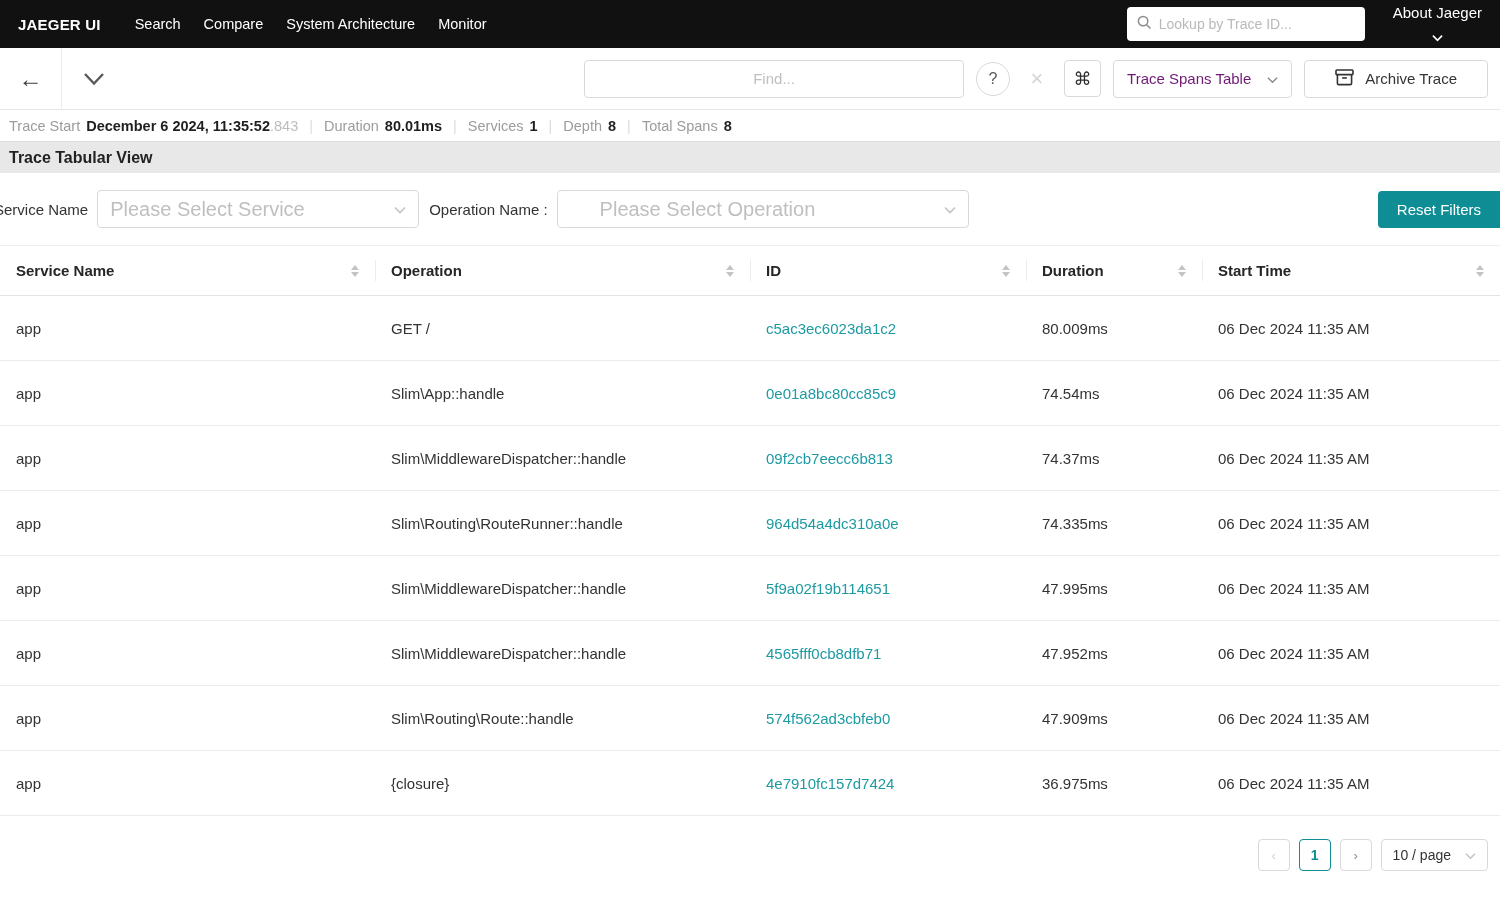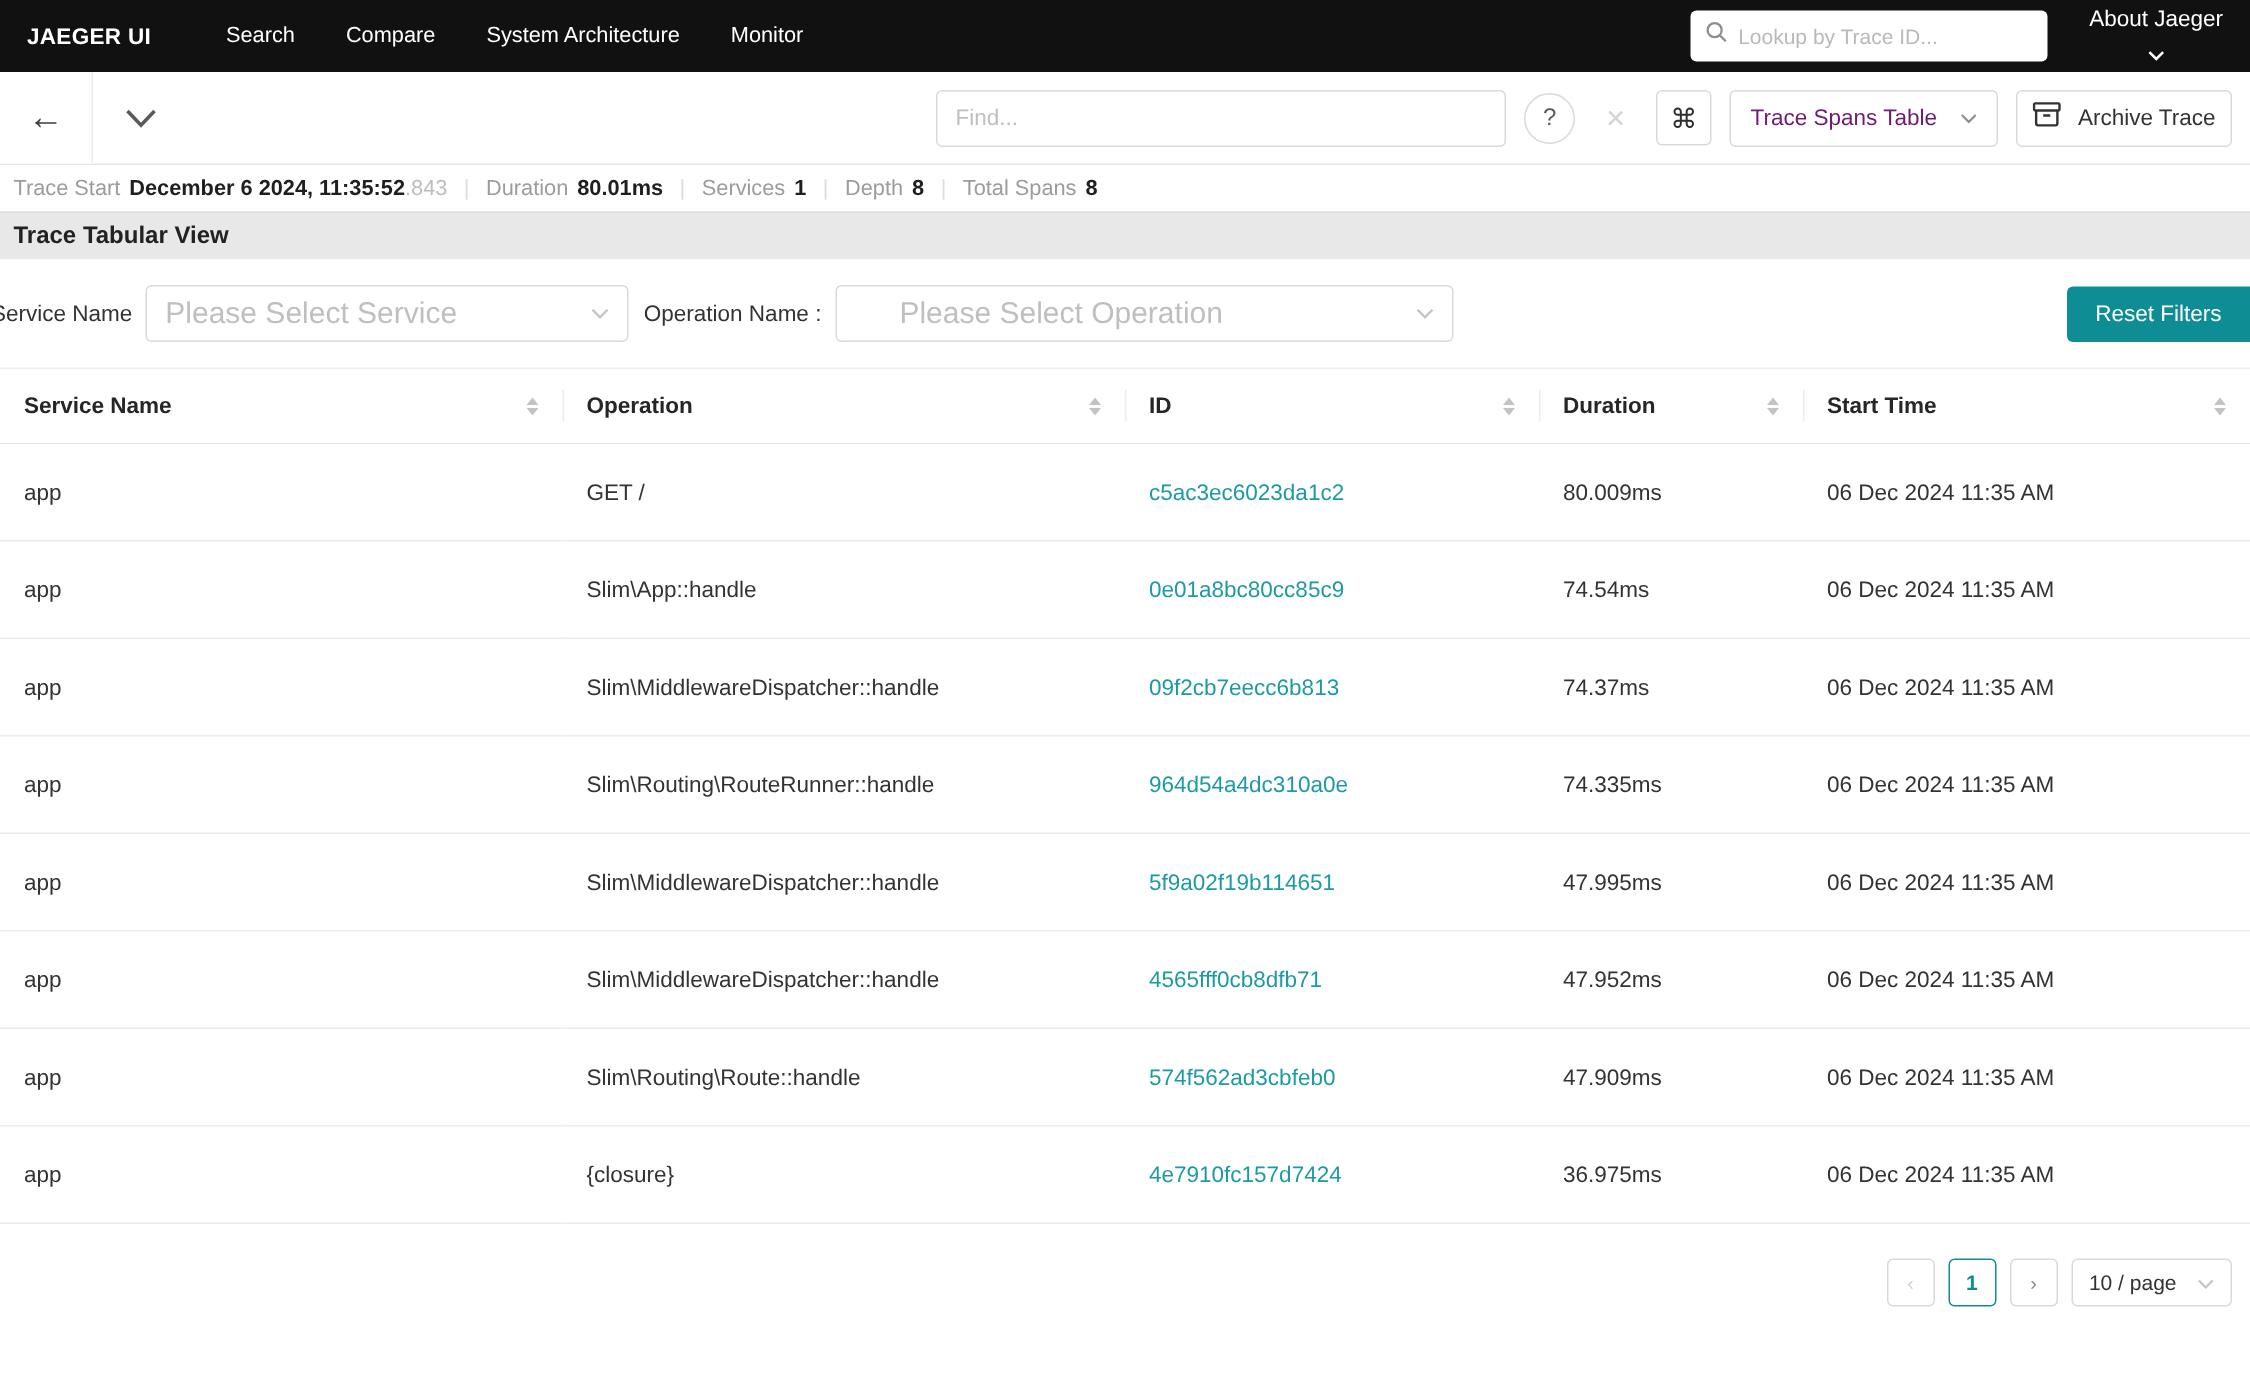"Search" .nav-items { gap: 34px -> 23px; margin-left: 16px -> none }
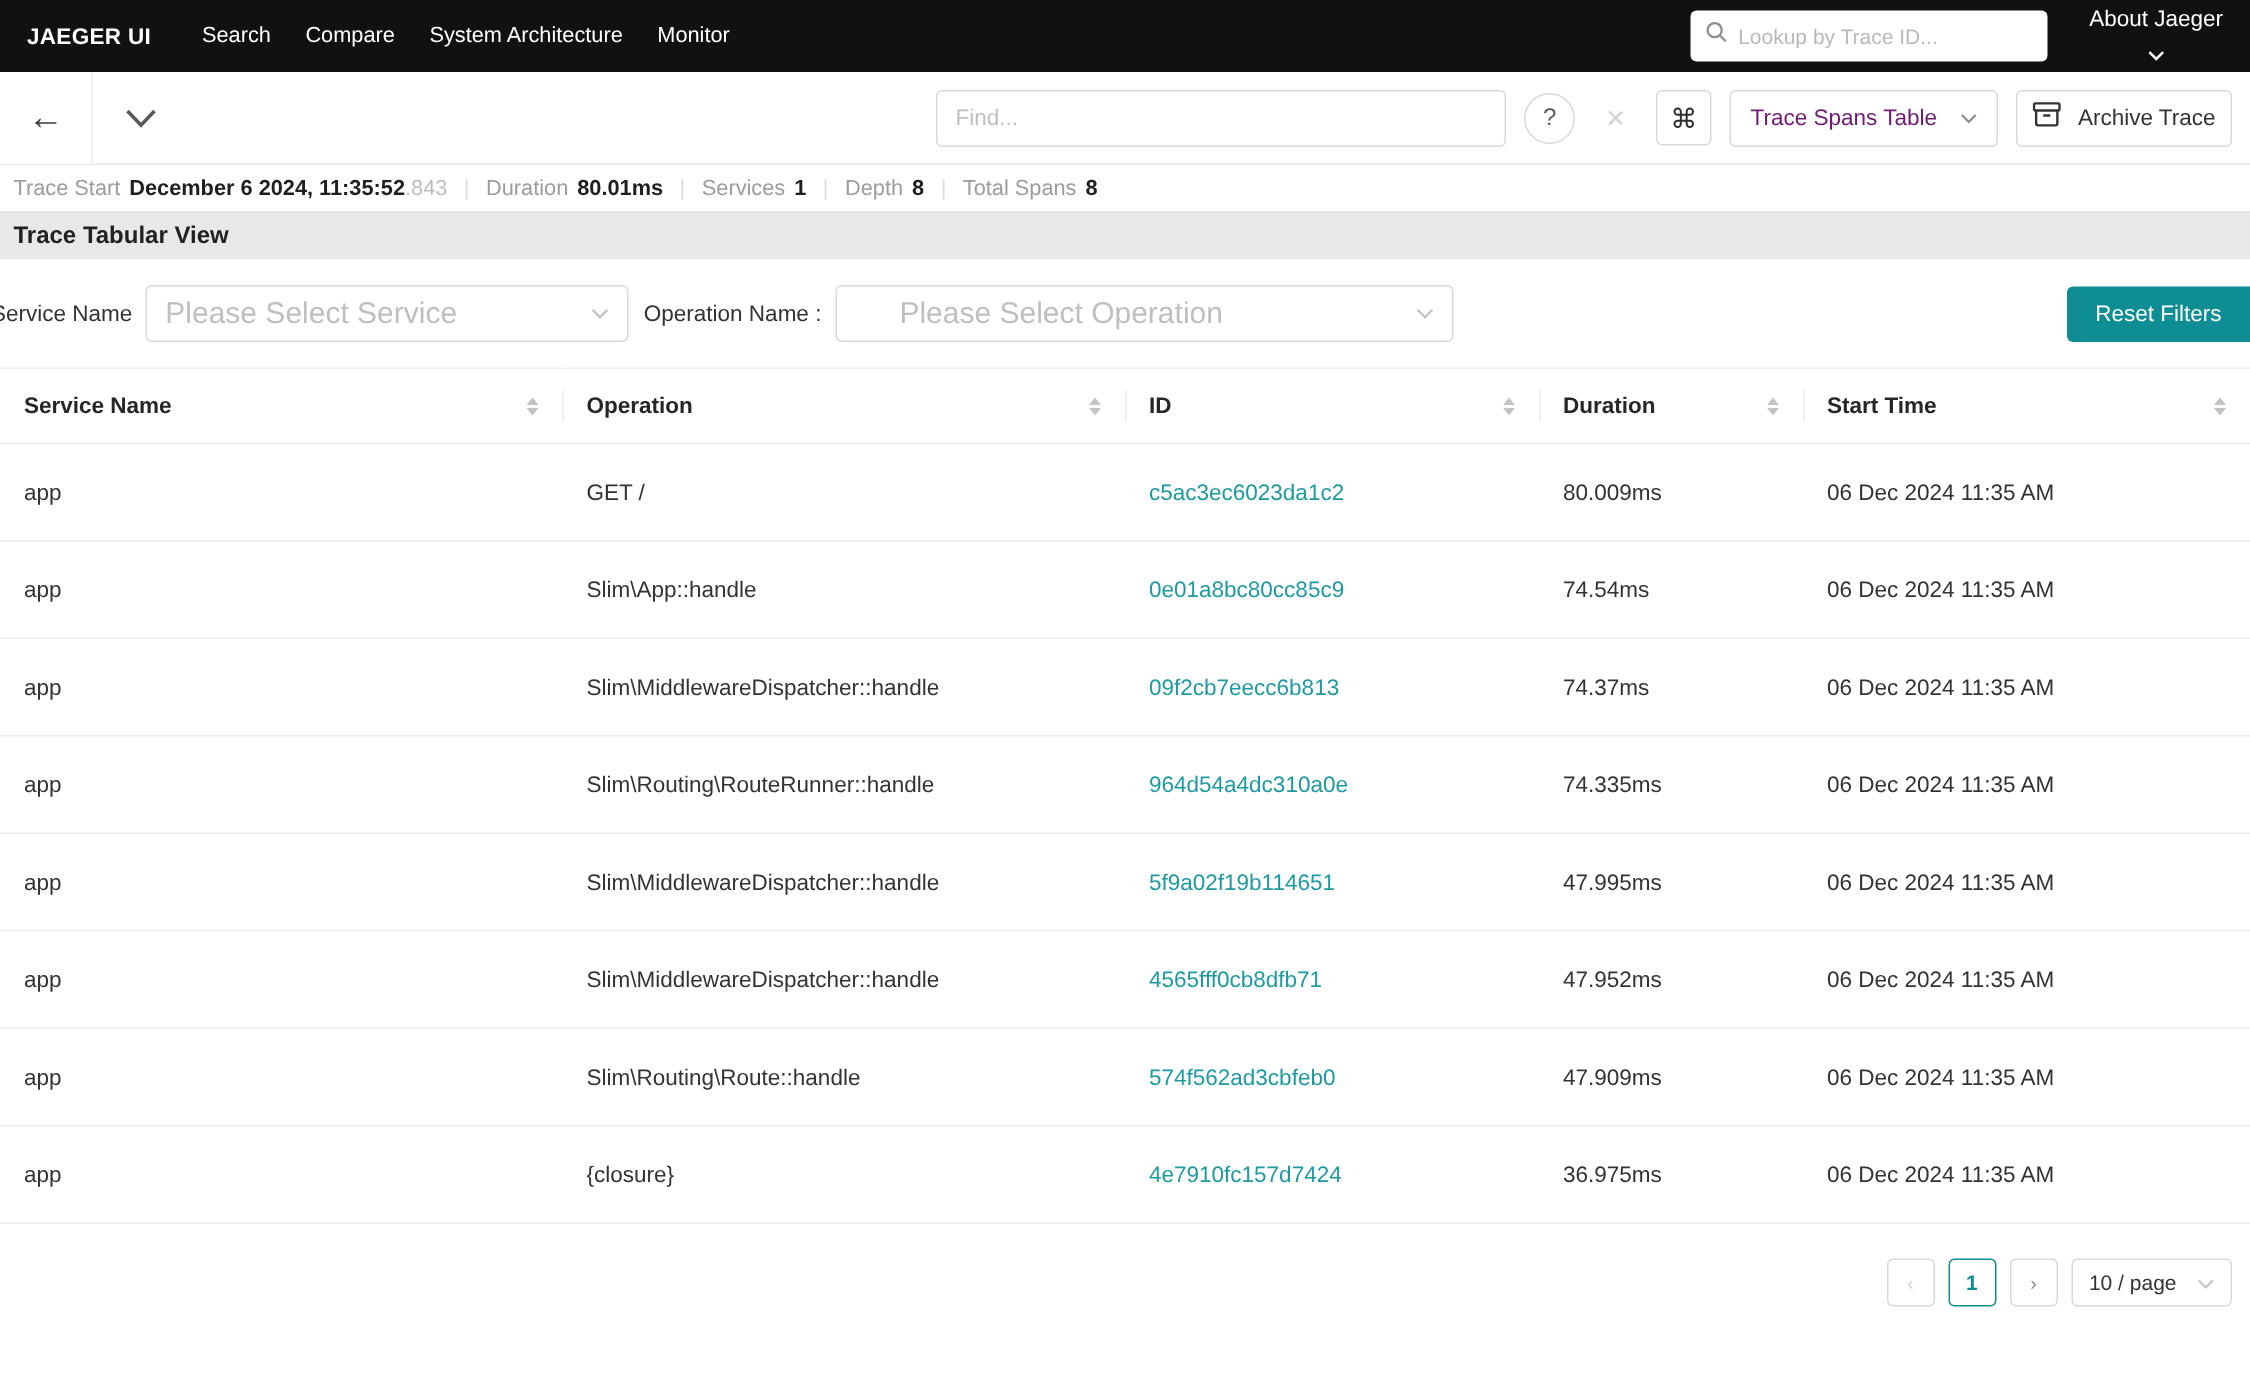"Find..." .find-input { text-align: none -> center }
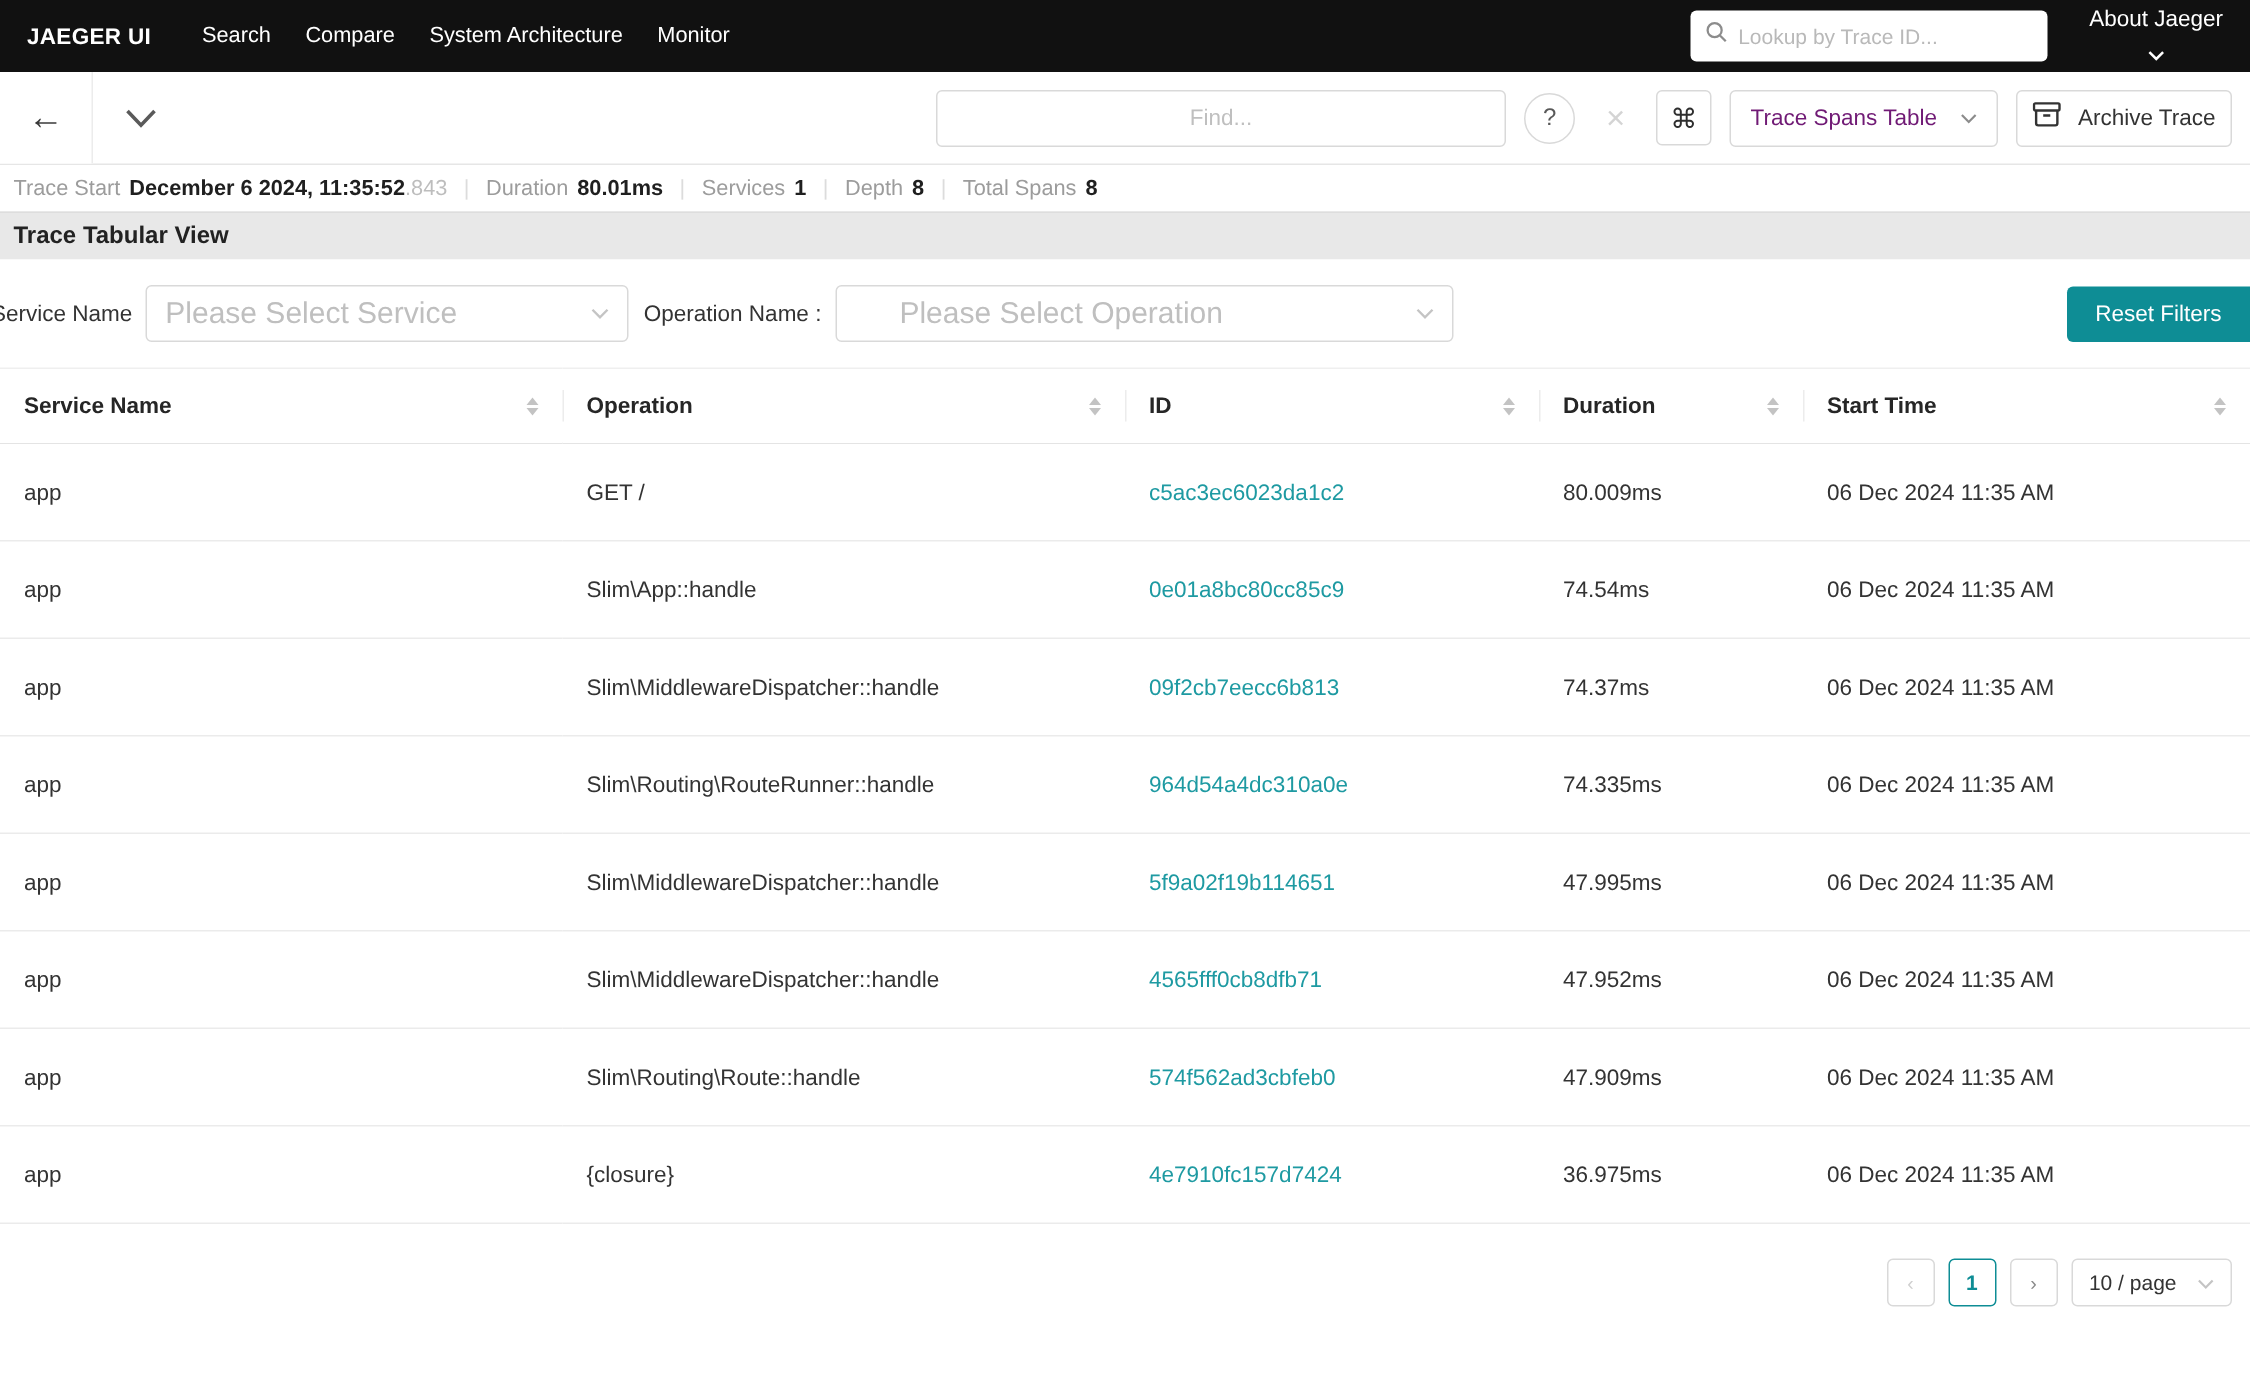"Archive Trace" .archive-btn { padding: 0 10px -> 0 30px }
